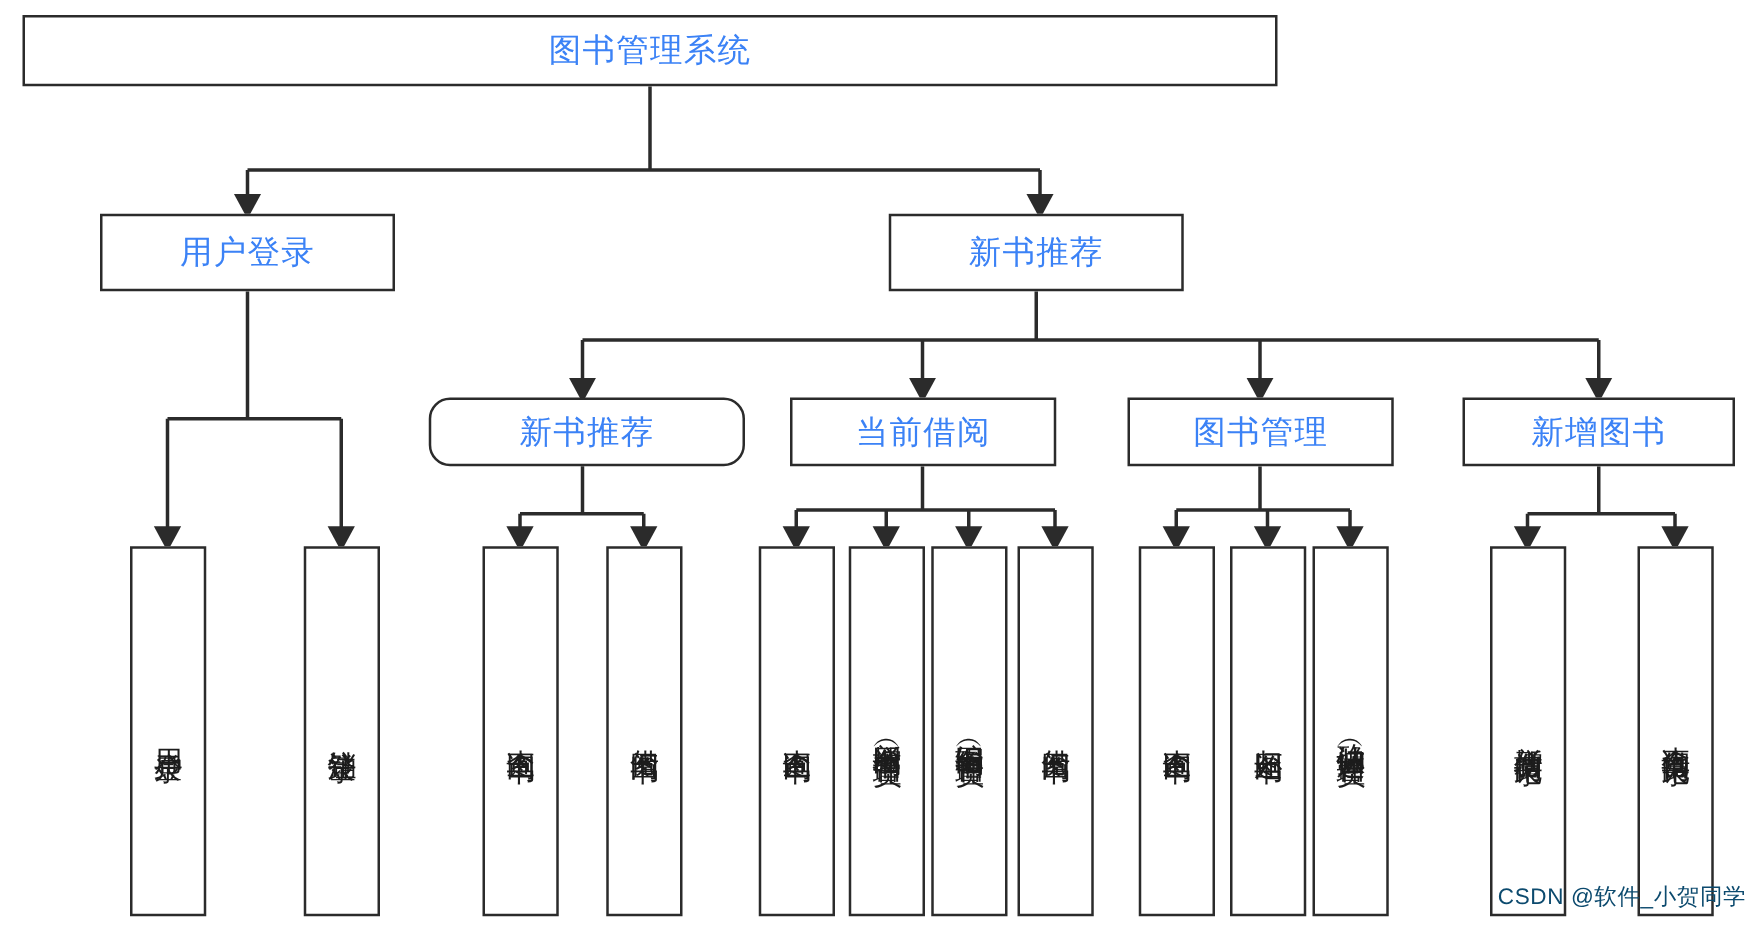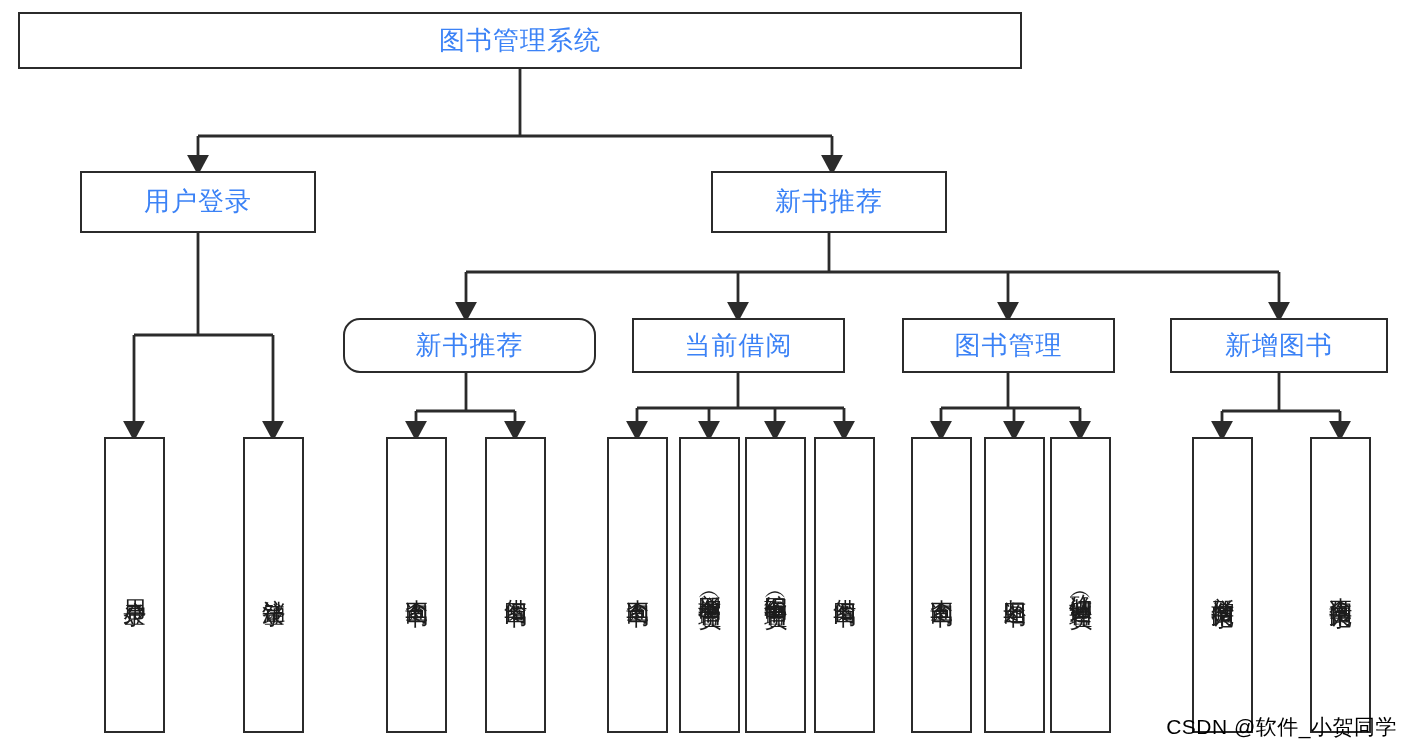"CSDN @软件_小贺同学" #watermark { bottom: 6px -> 18px; color: #000000 -> #0c4a6e; font-size: 21px -> 18px }
